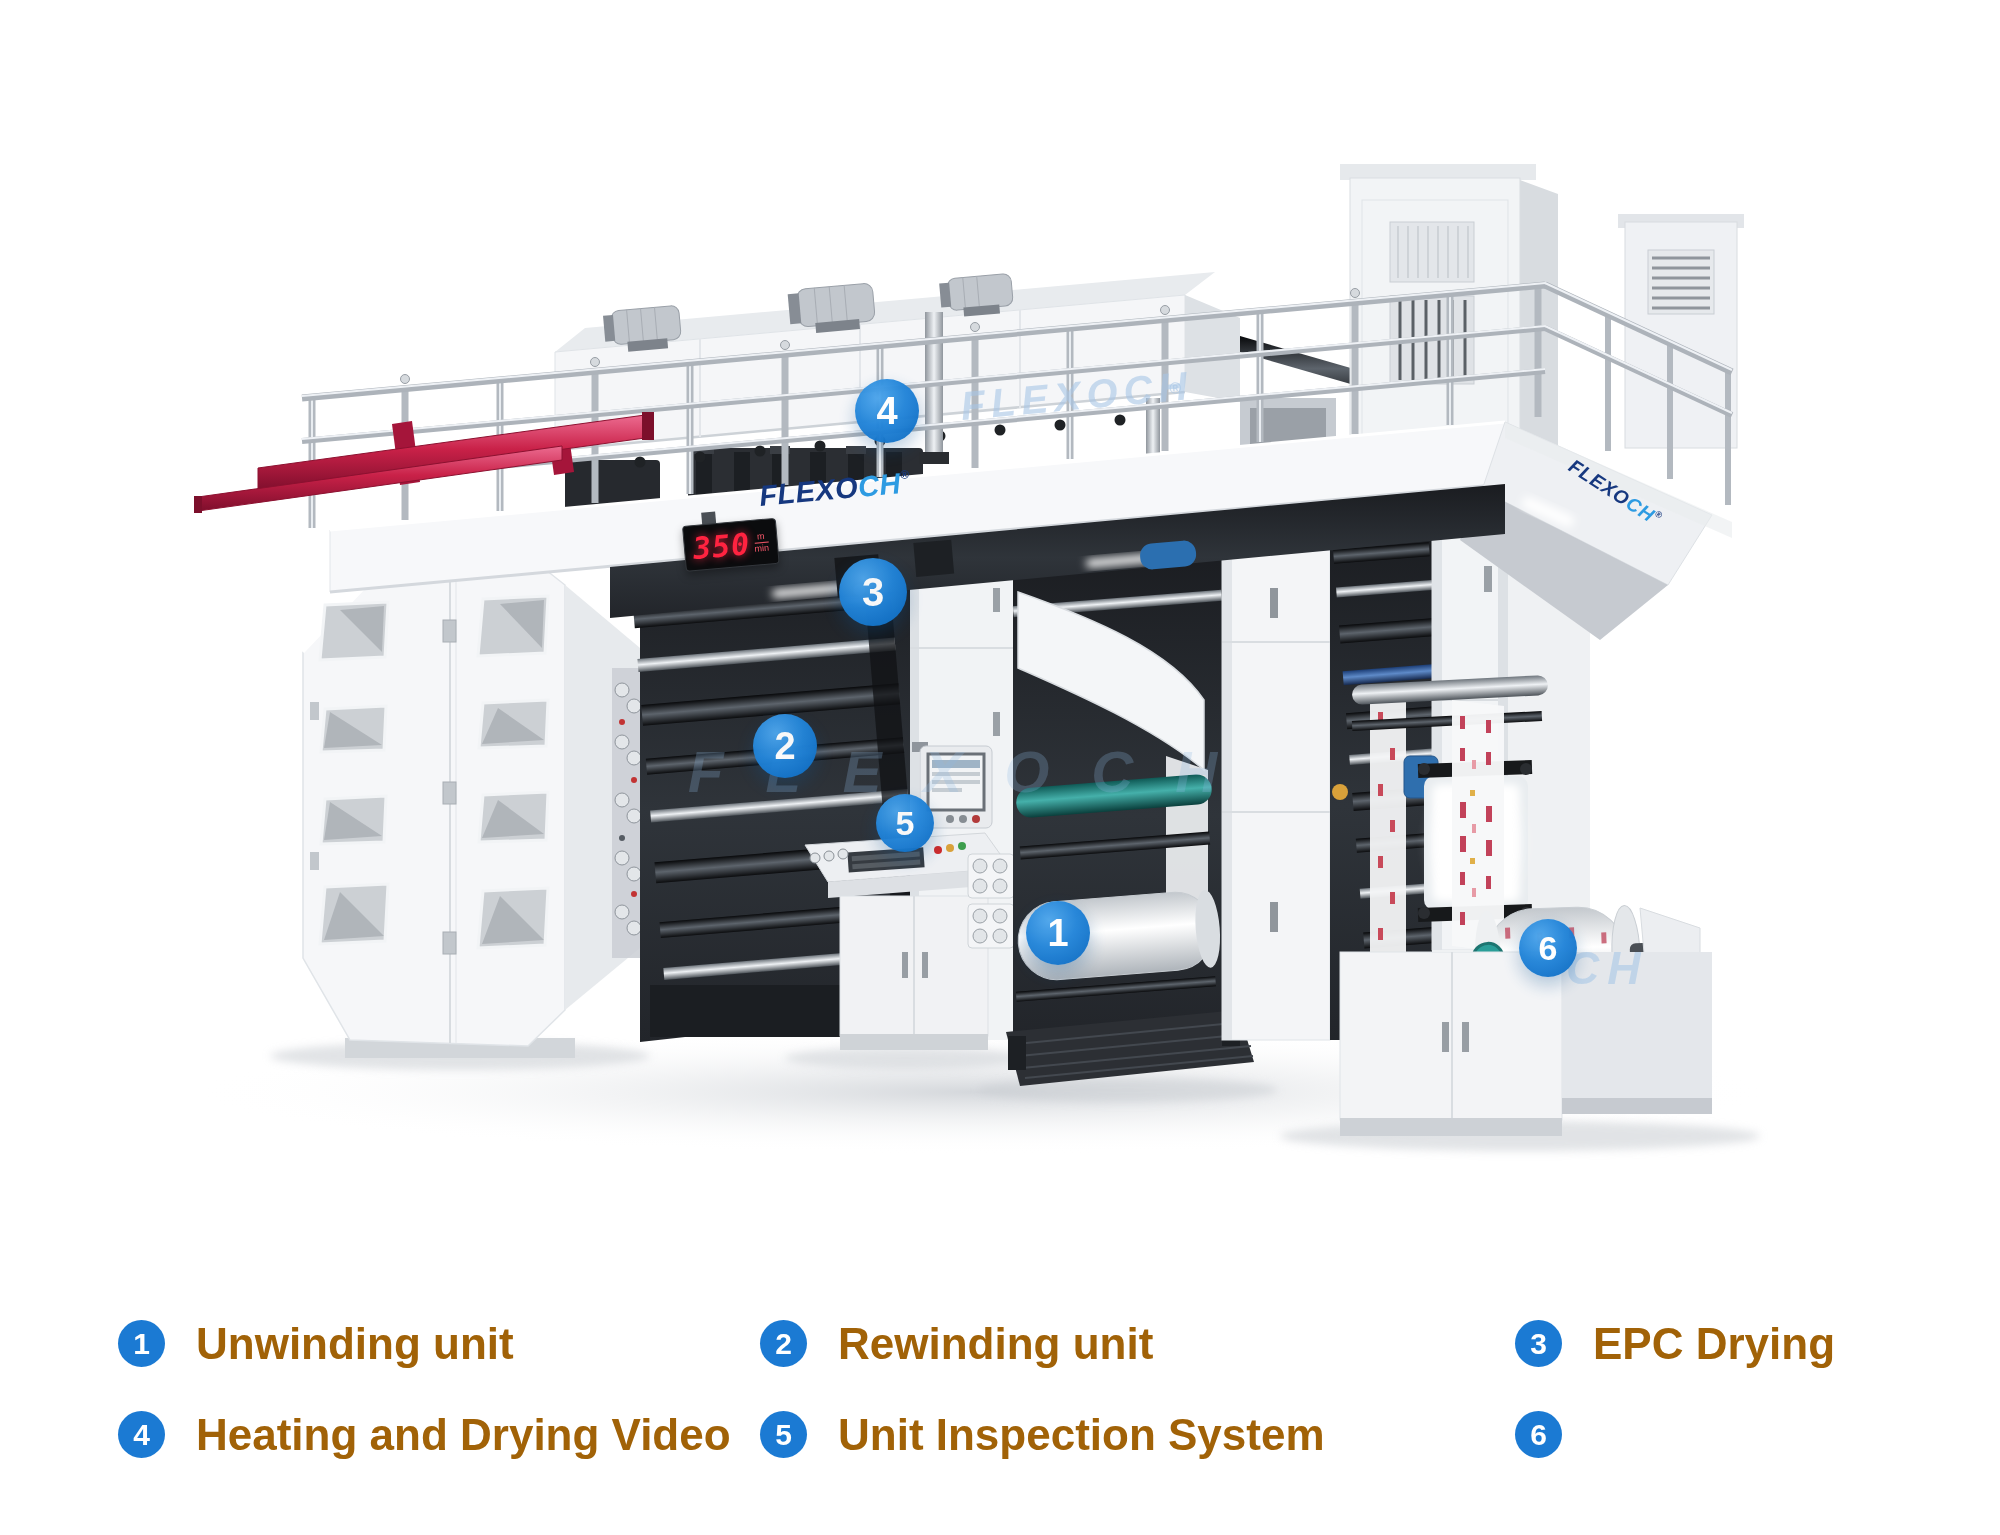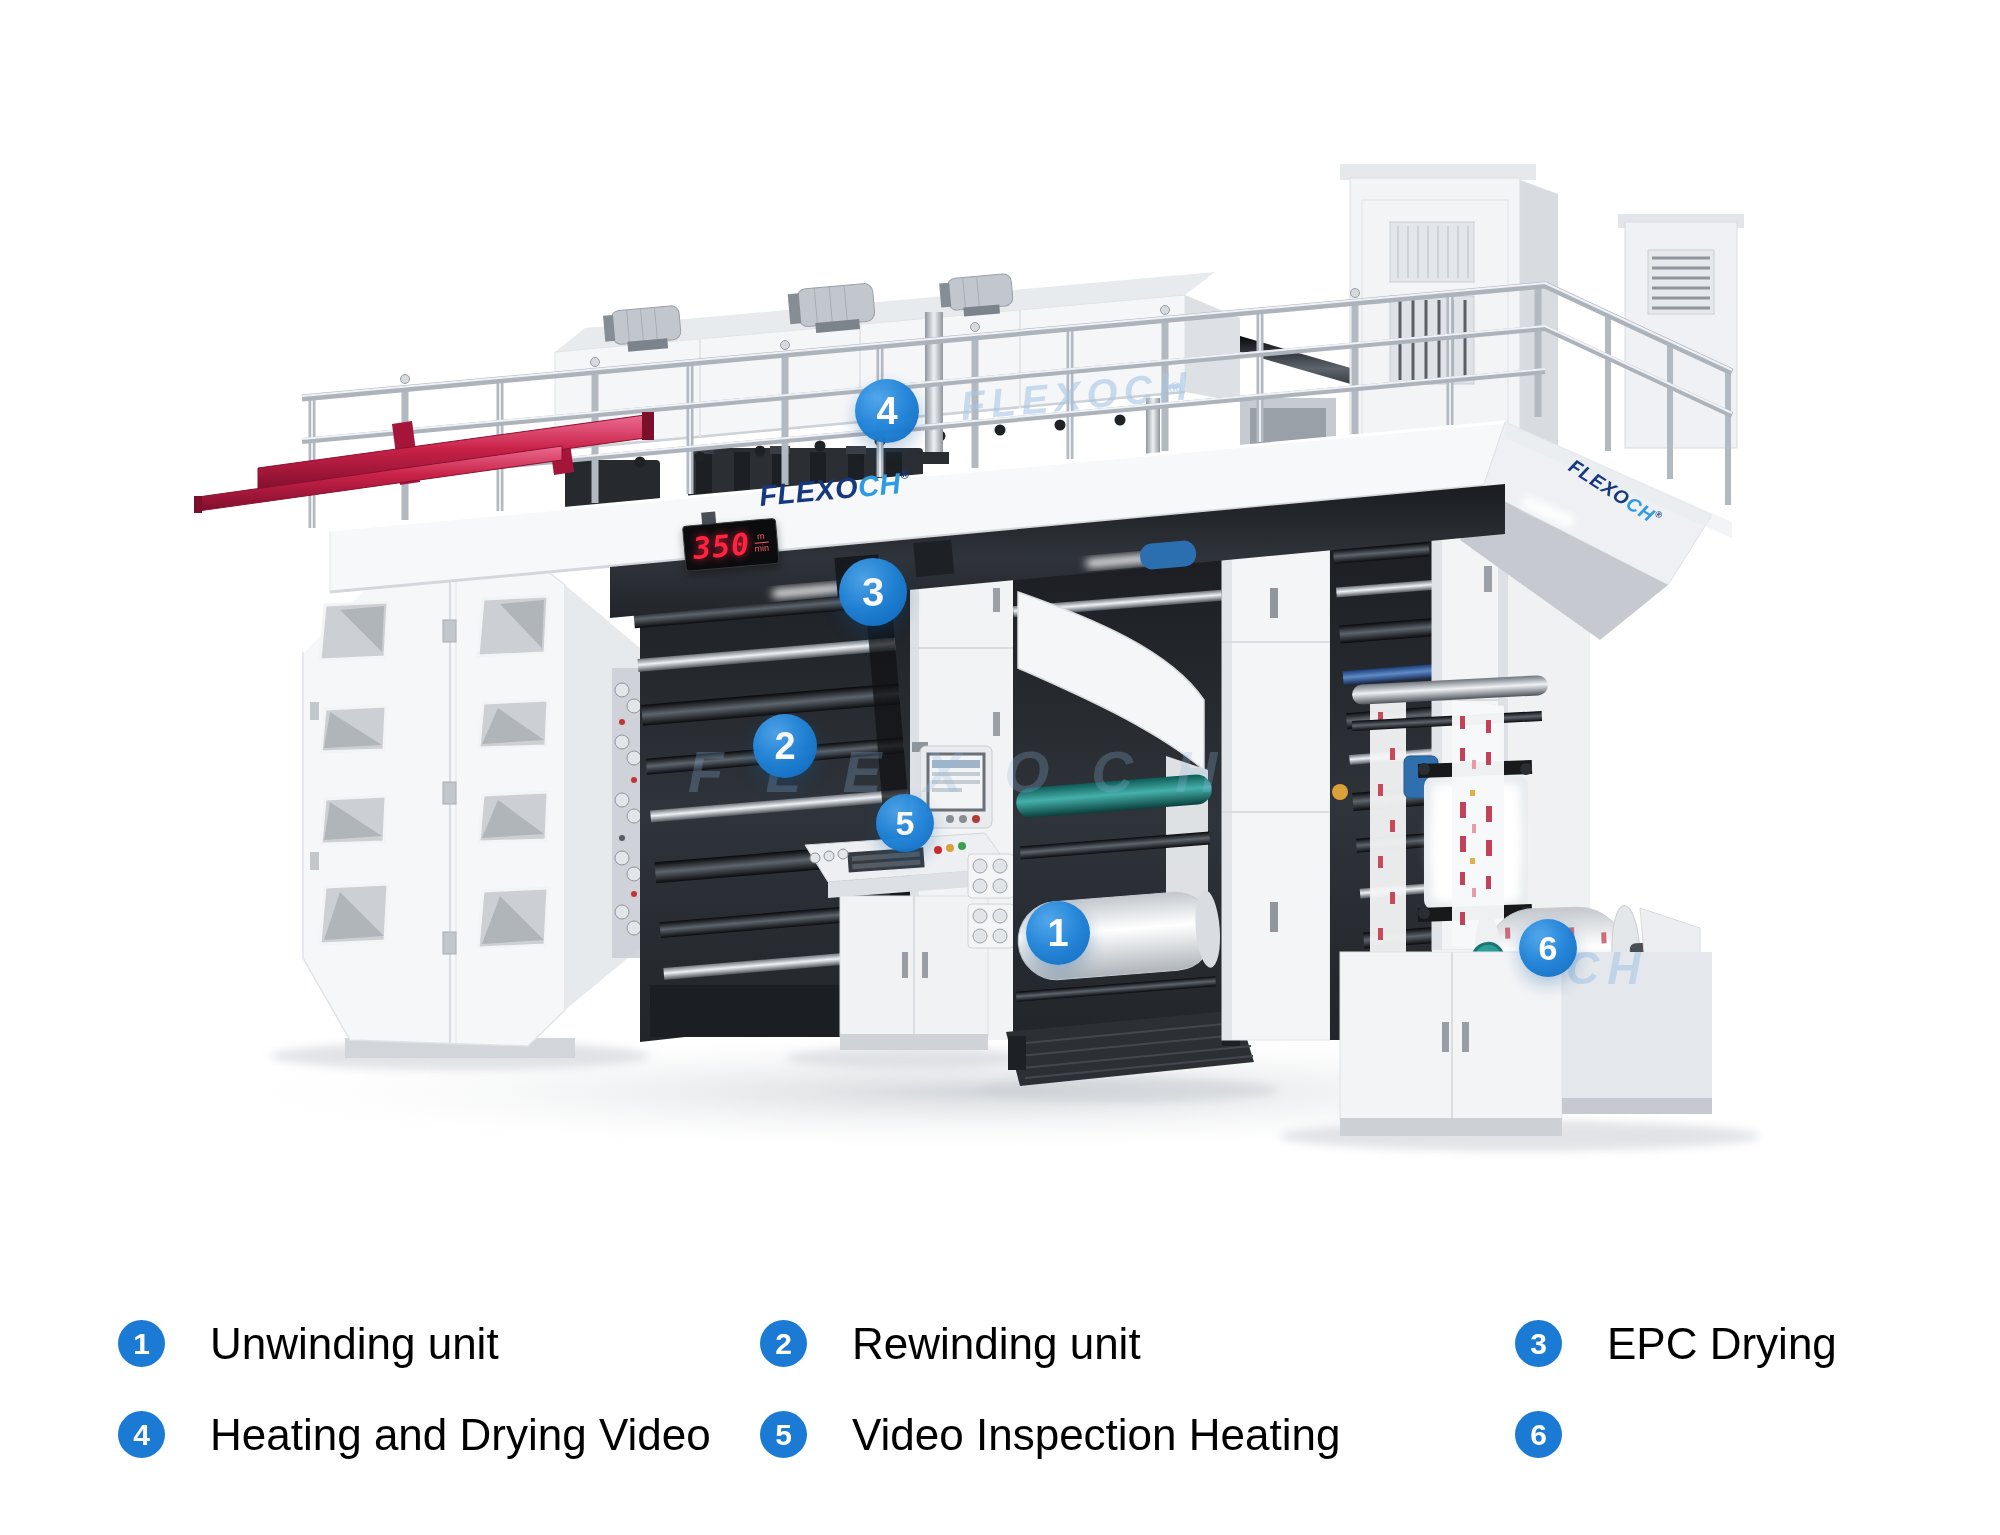"Unwinding unit" .legend-label { color: #000000 -> #a16207; font-weight: none -> bold; margin-left: 45px -> 31px }
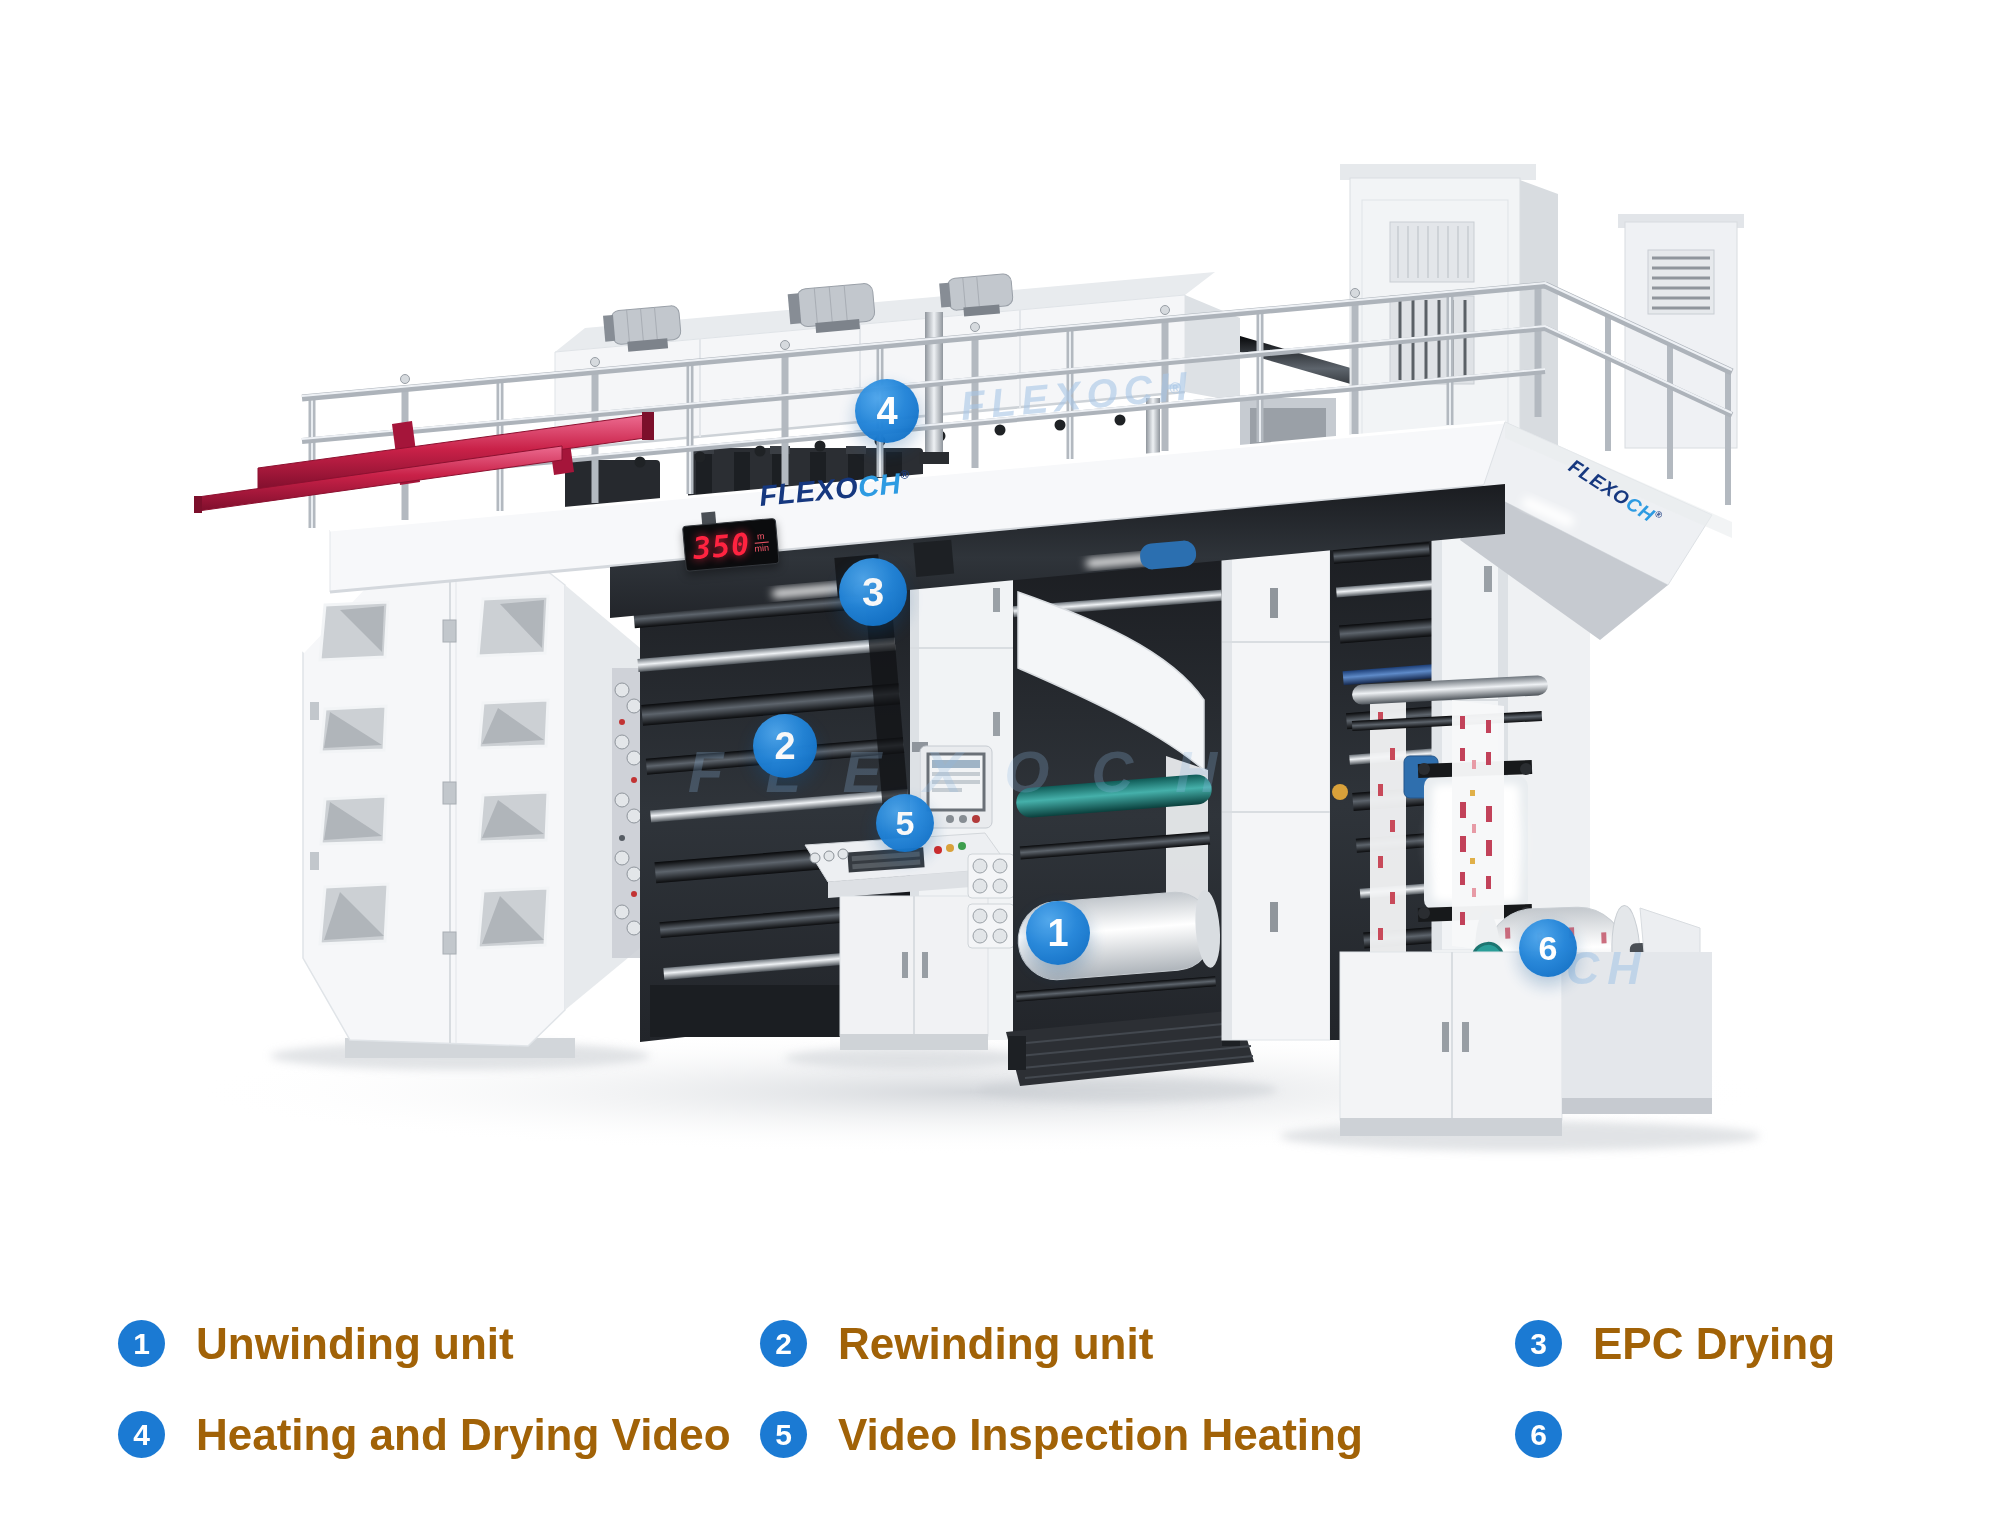"Video Inspection Heating" span.legend-label { text: Video Inspection Heating -> Unit Inspection System }
